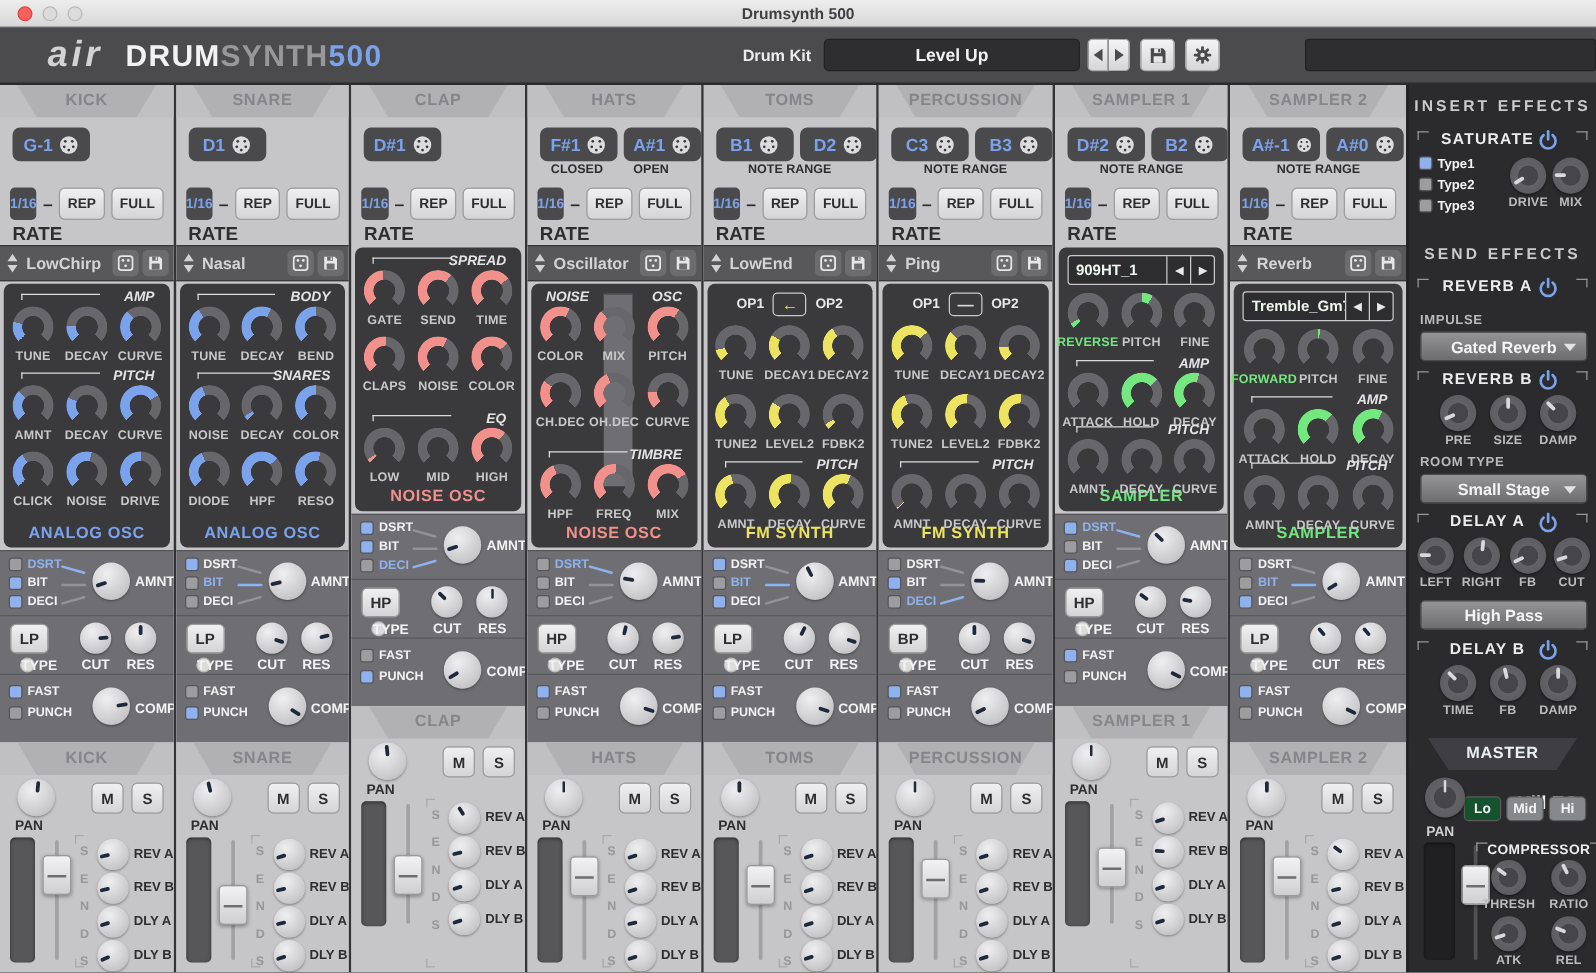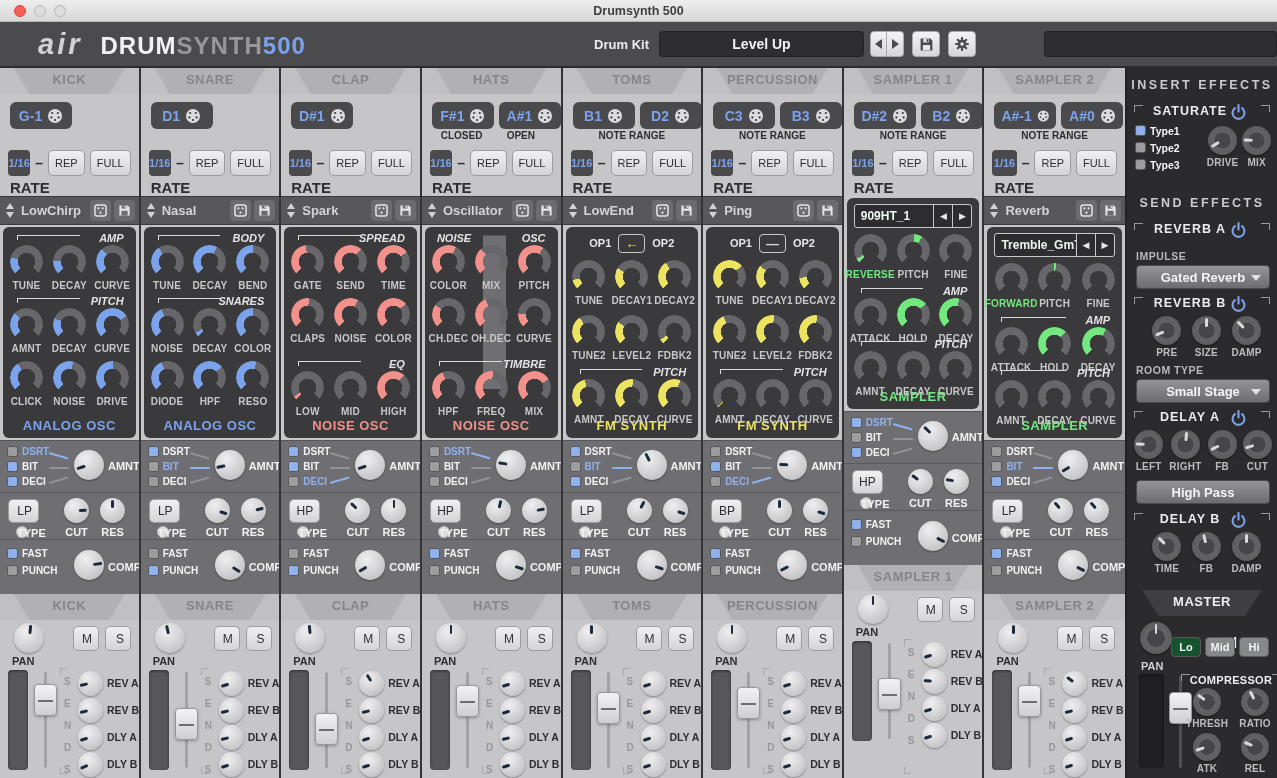"REP" .btn { font-weight: normal -> bold; text-align: right -> none }
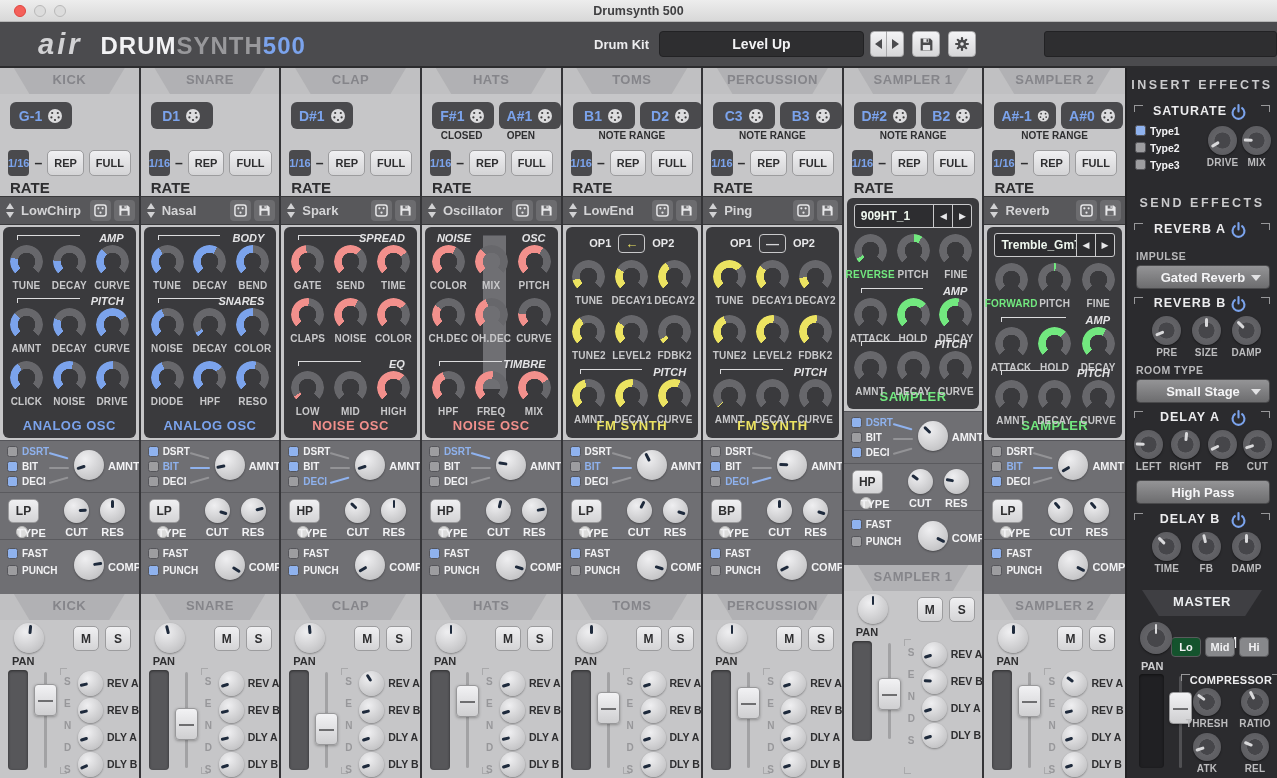"Spark" div.preset-bar { html: <div> <div> <span></span> <span></span> </div> <span>Spark</span> <button> <svg> <rect></rect> <circle></circle> <circle></circle> <circle></circle> </svg> </button> <button> <svg> <path></path> <rect></rect> <rect></rect> <rect></rect> </svg> </button> </div> -> none }
